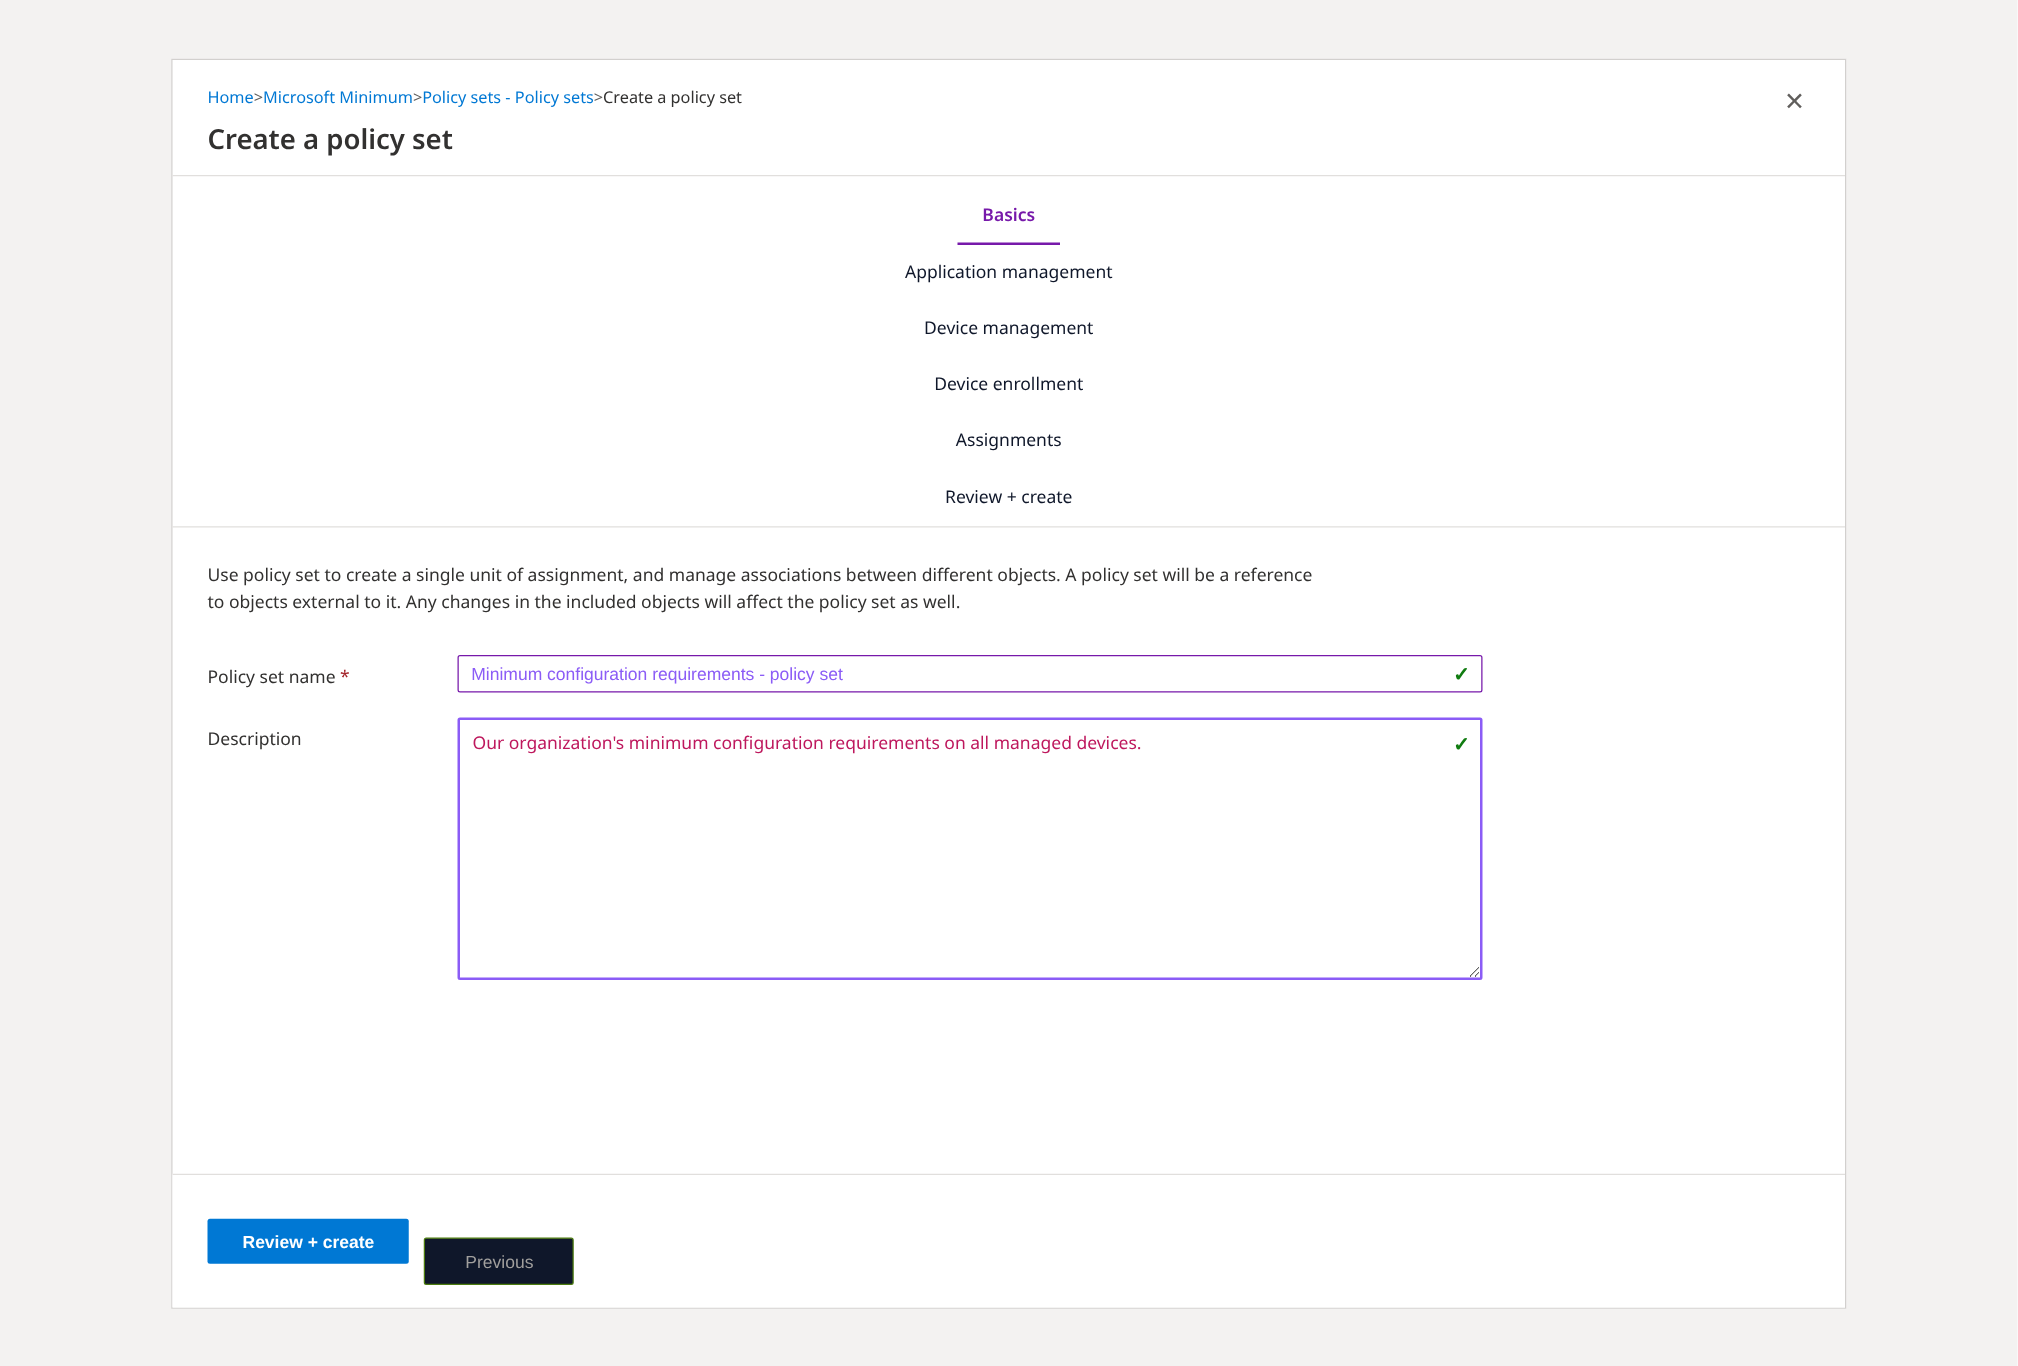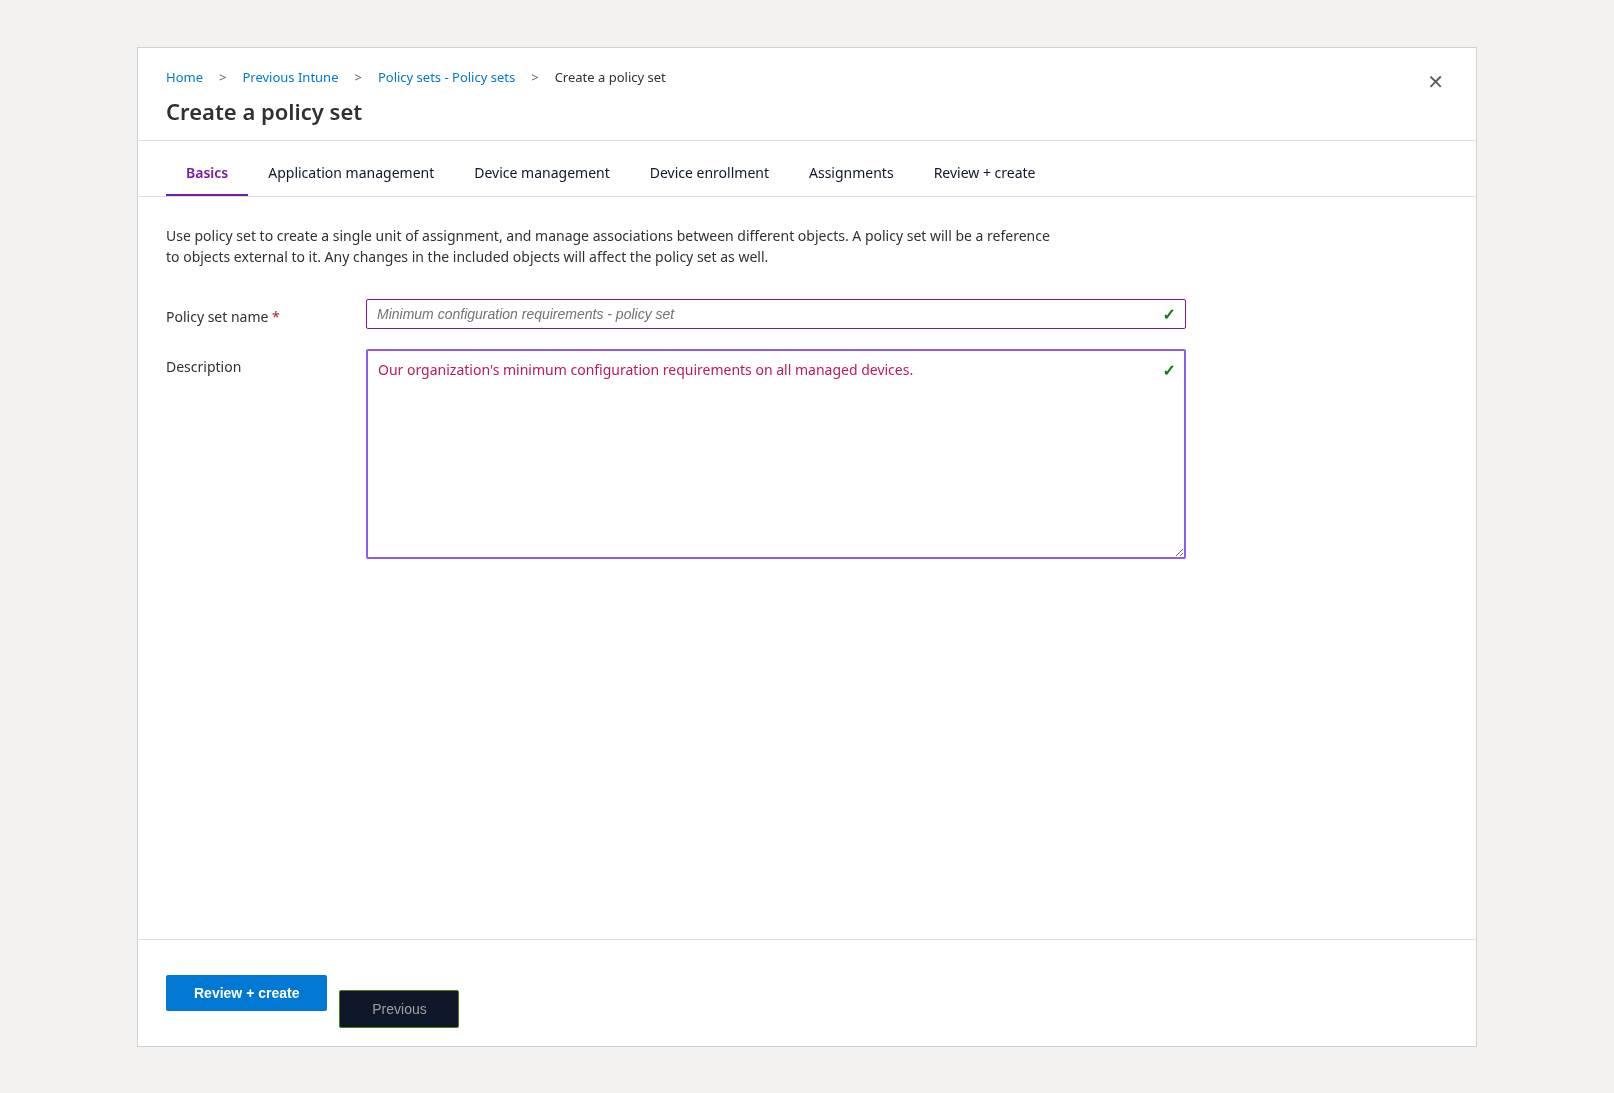"Home" .breadcrumb { gap: 16px -> 0 }
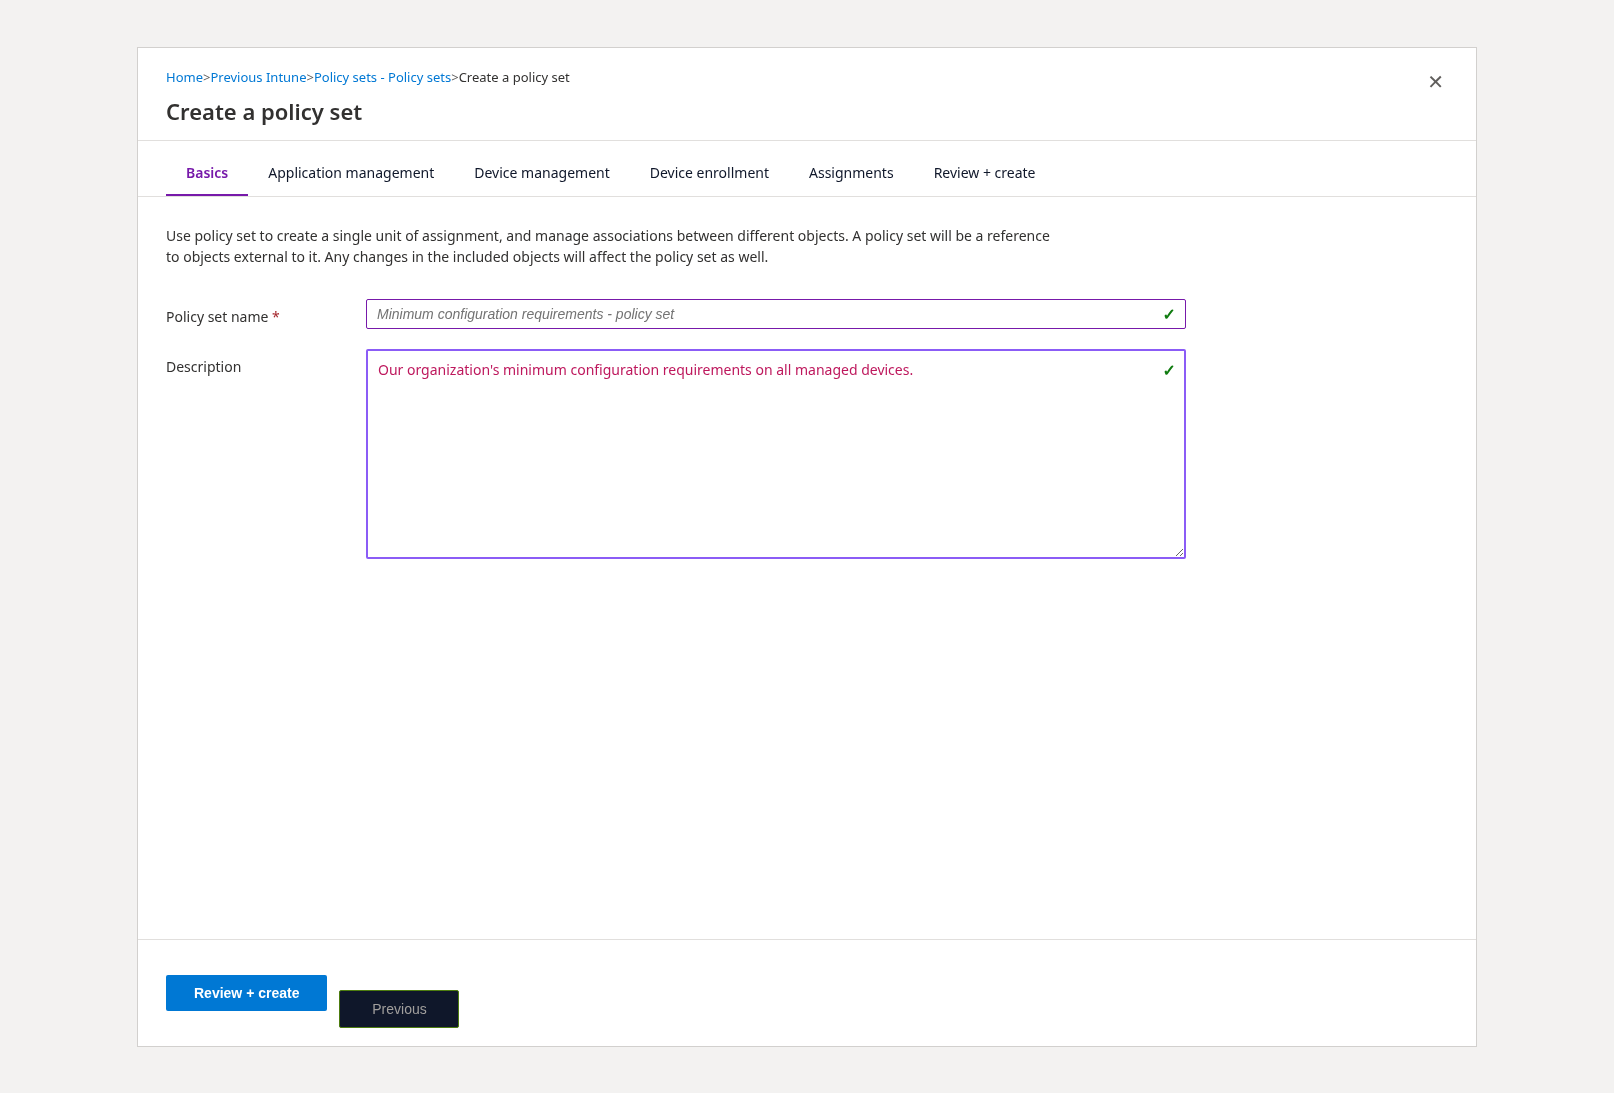"Previous Intune" a { text: Previous Intune -> Microsoft Minimum }
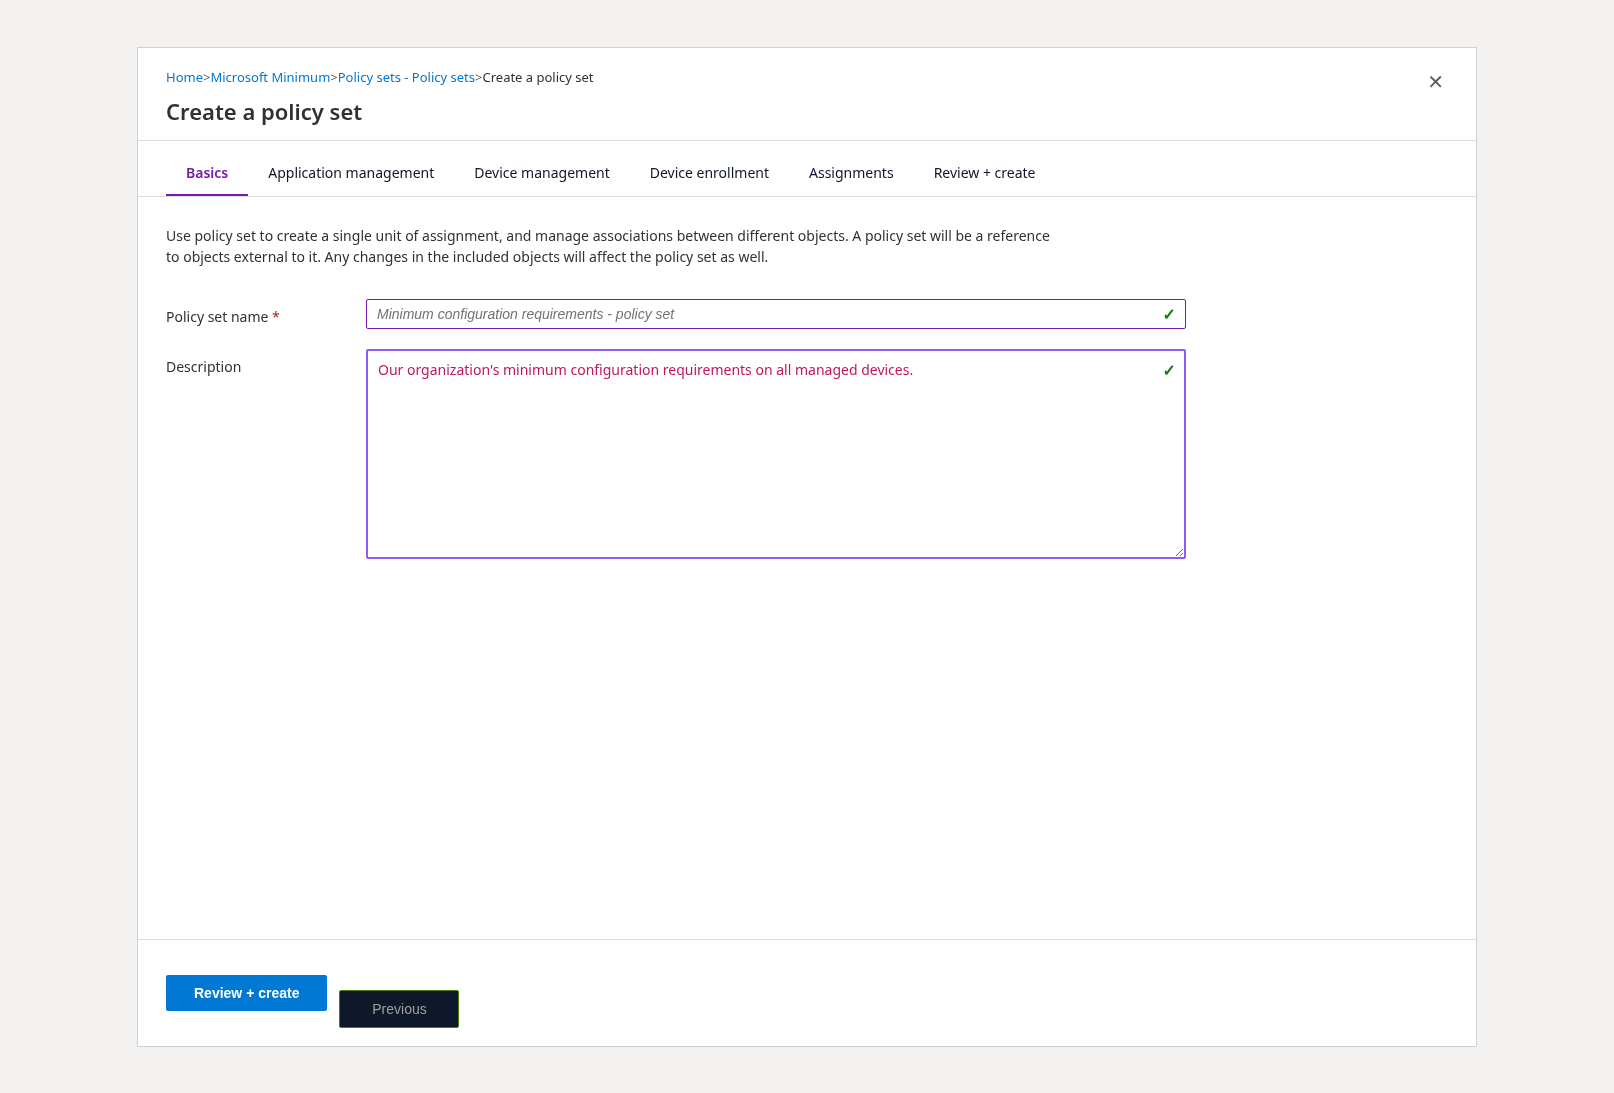"Basics" .tabs { flex-direction: none -> column }
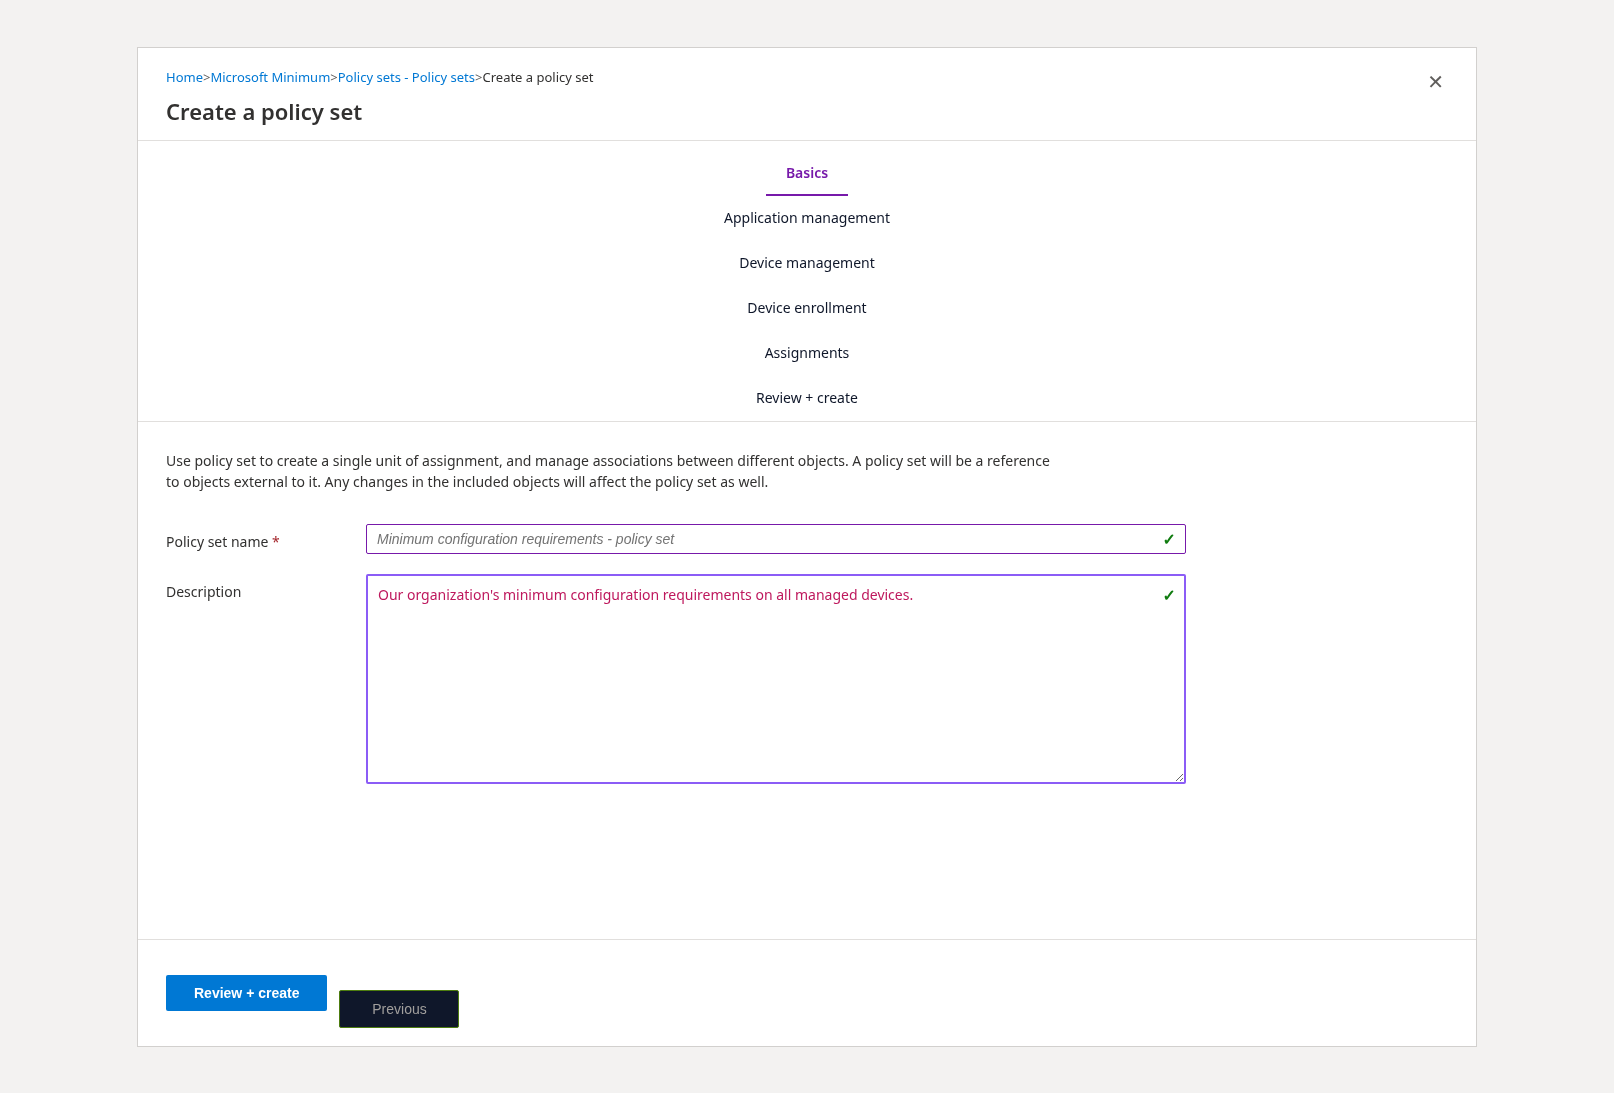"Minimum configuration requirements -" .input-wrapper input { color: #737373 -> #8b5cf6; font-style: italic -> none }
